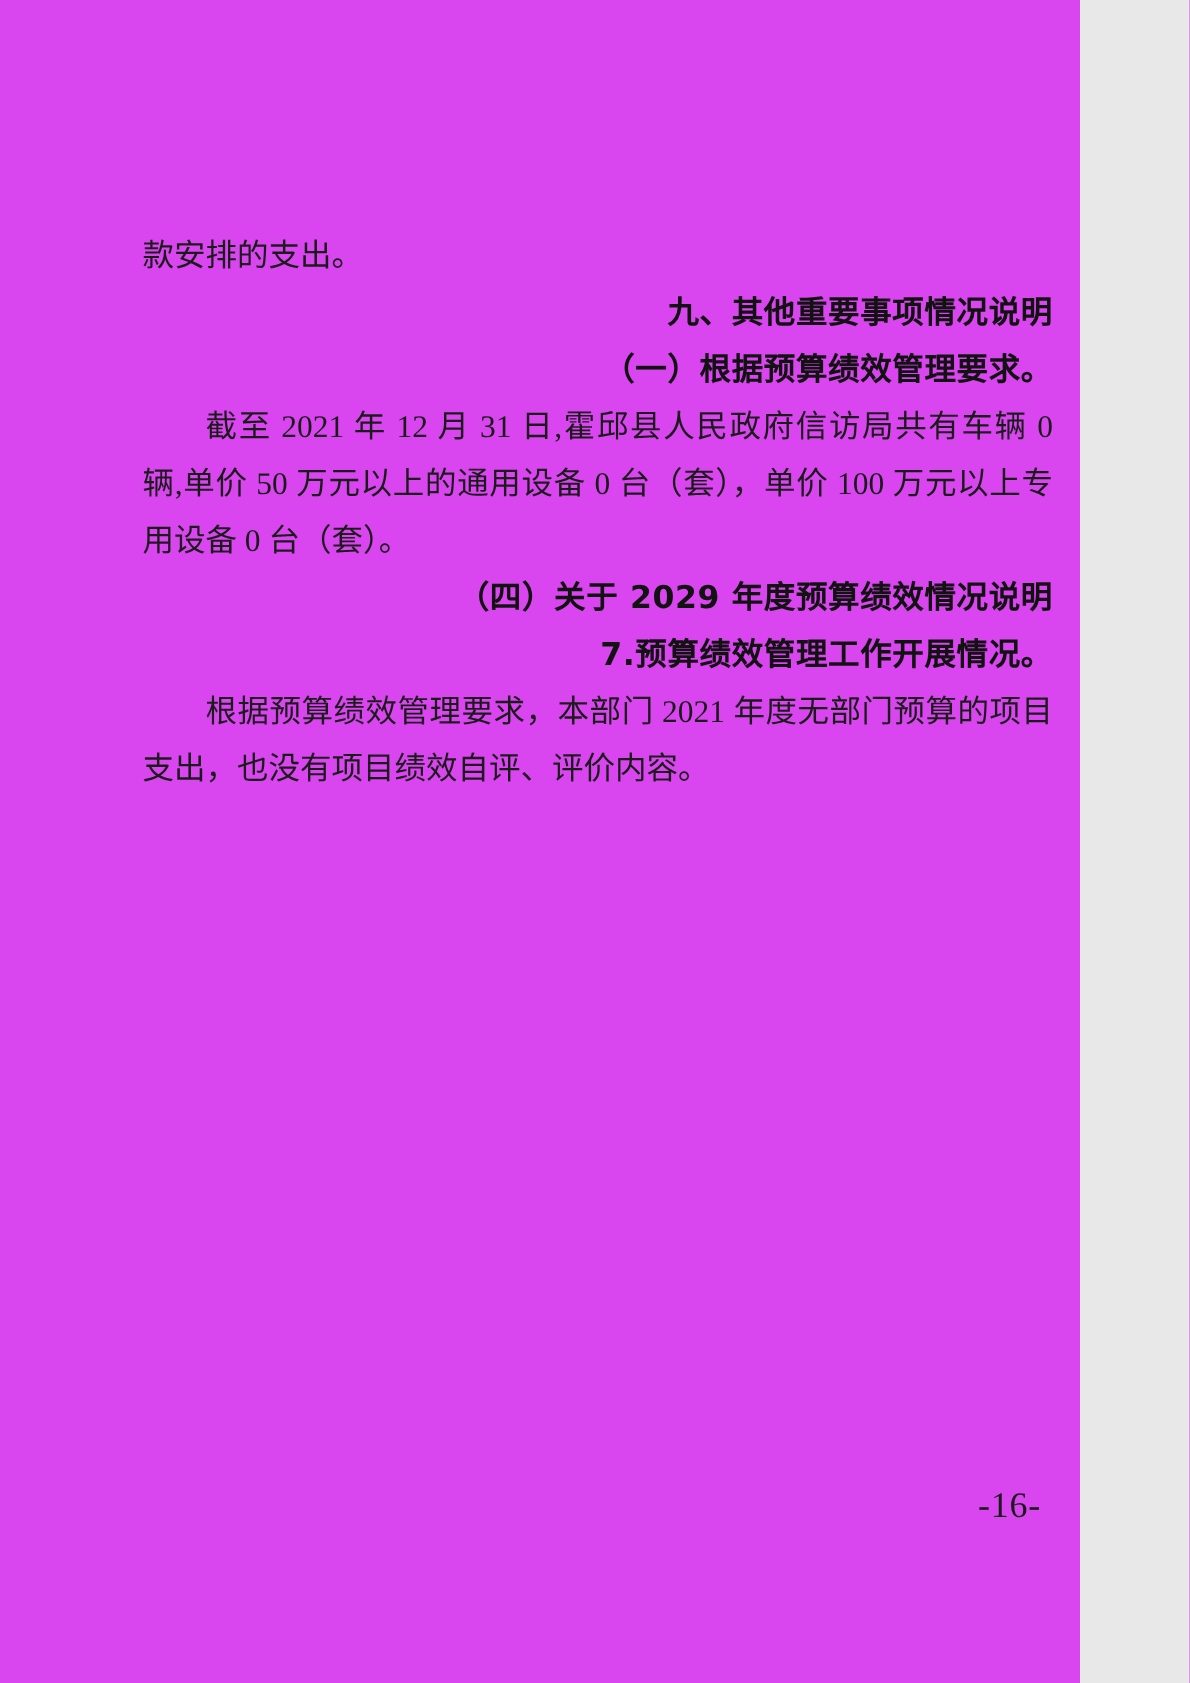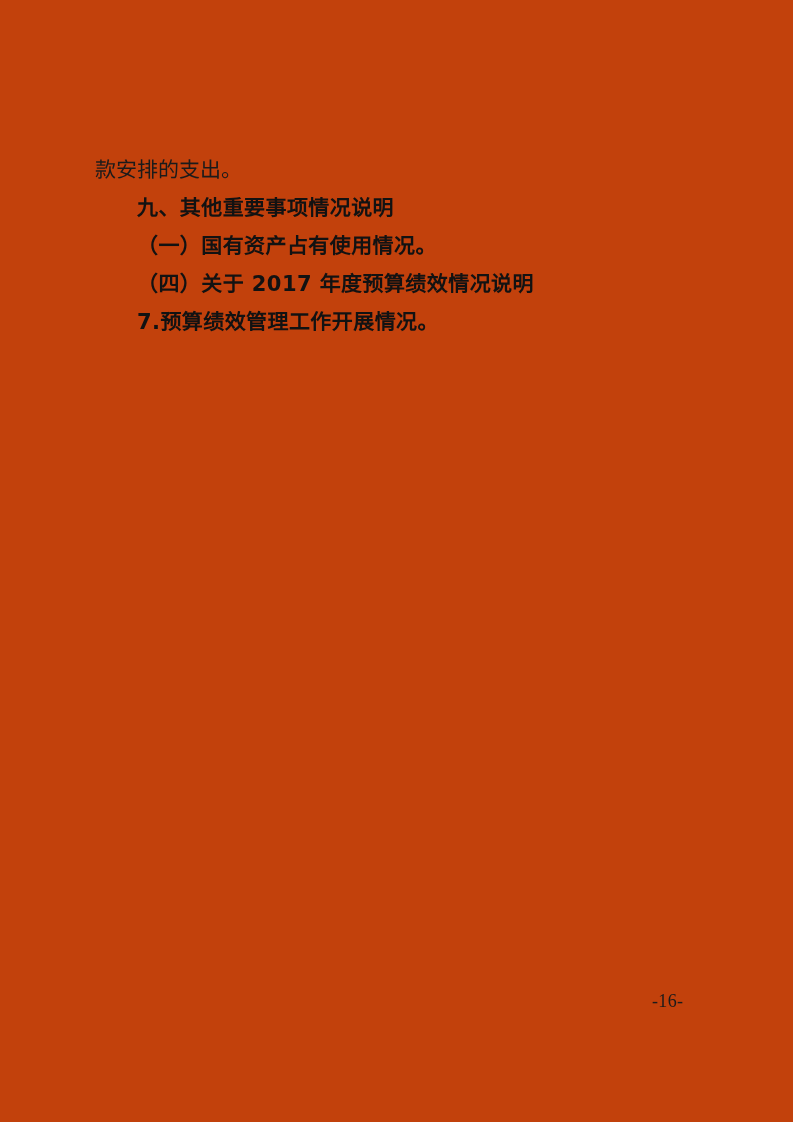"款安排的支出。" .doc-page { background: #c2410c -> #d946ef; width: 793px -> 720px }
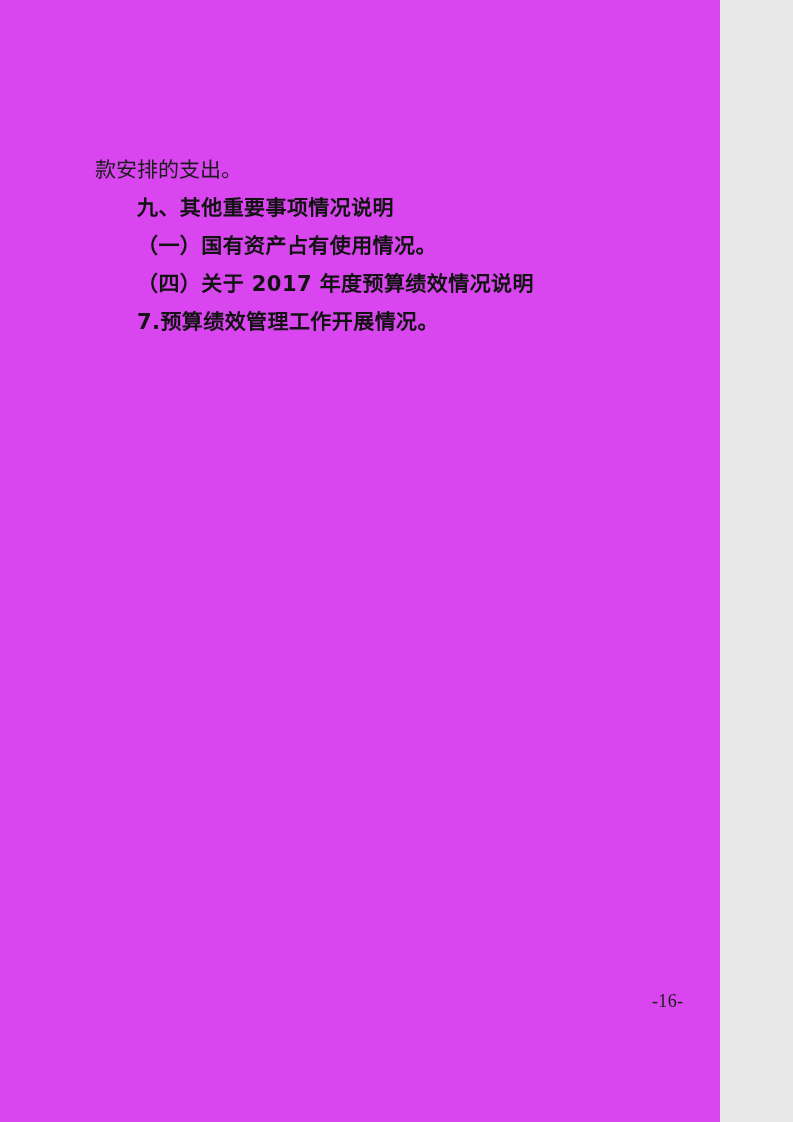"九、其他重要事项情况说明" .hd { text-align: none -> right }
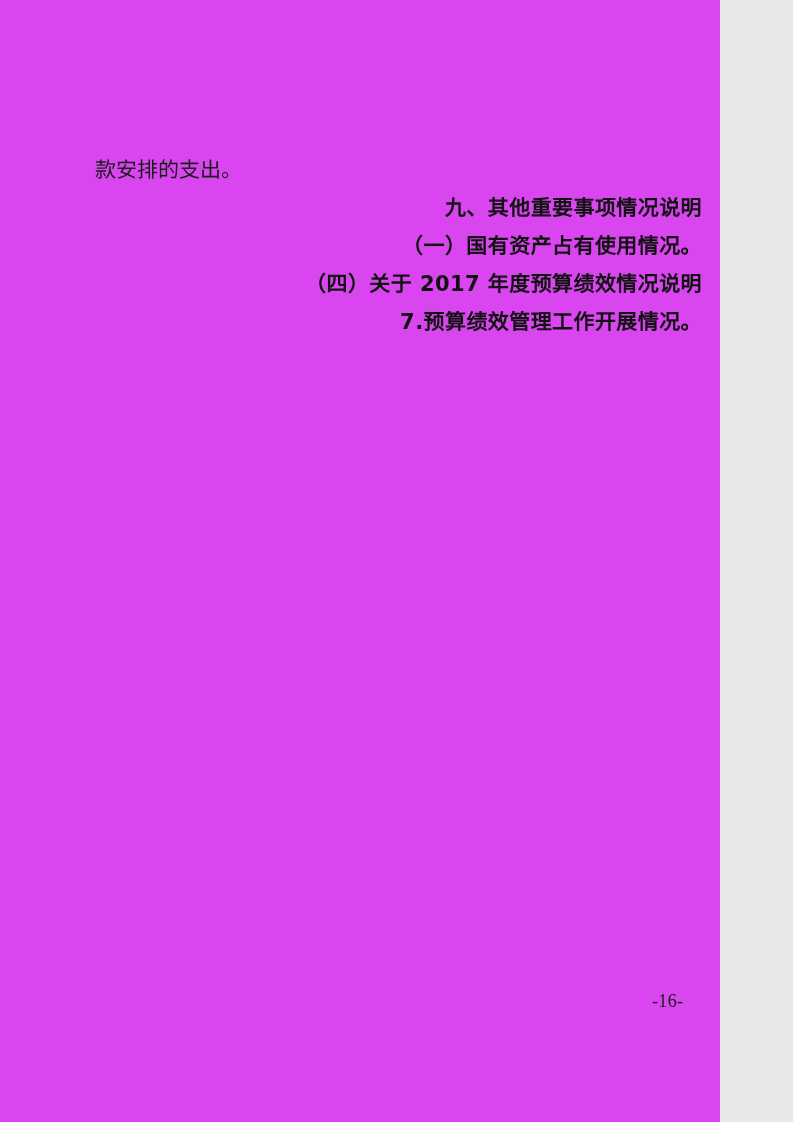"（一）国有资产占有使用情况。" h3.hd { text: 国有资产占有使用情况 -> 根据预算绩效管理要求 }
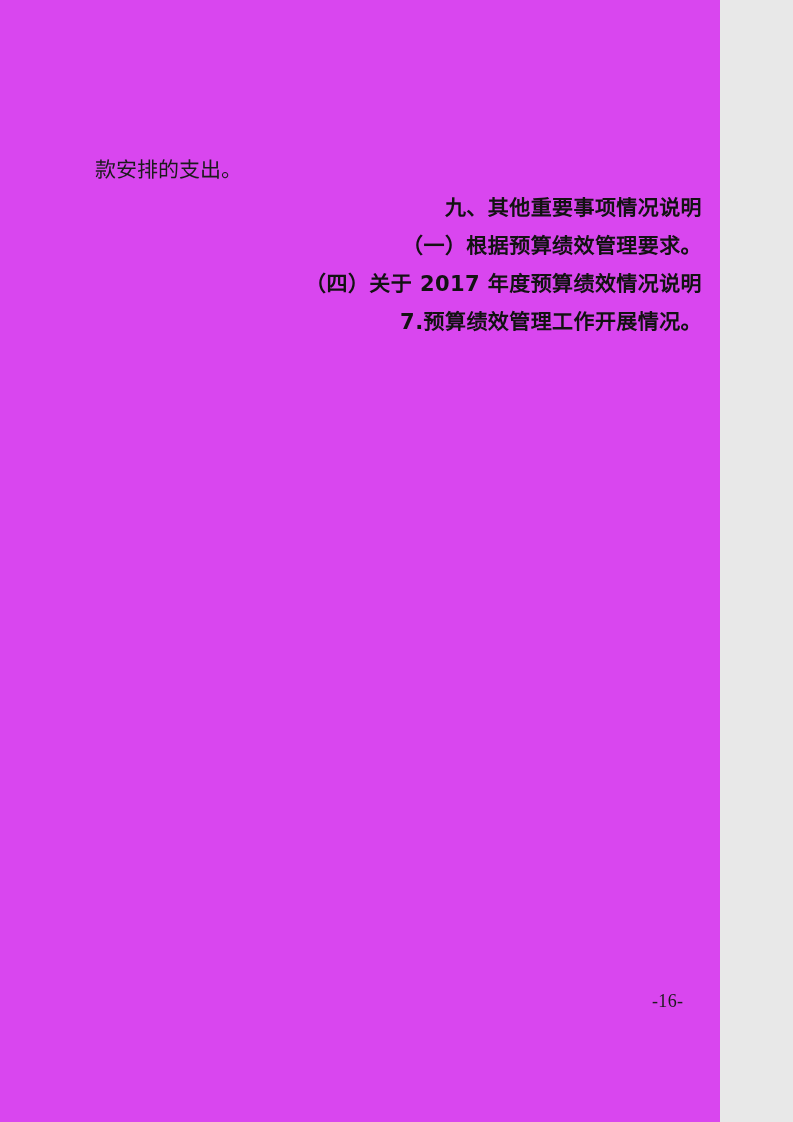"截至 2021 年 12 月" p.para { html: none -> <p>截至 2021 年 12 月 31 日,霍邱县人民政府信访局共有车辆 0 辆,单价 50 万元以上的通用设备 0 台（套），单价 100 万元以上专用设备 0 台（套）。</p> }
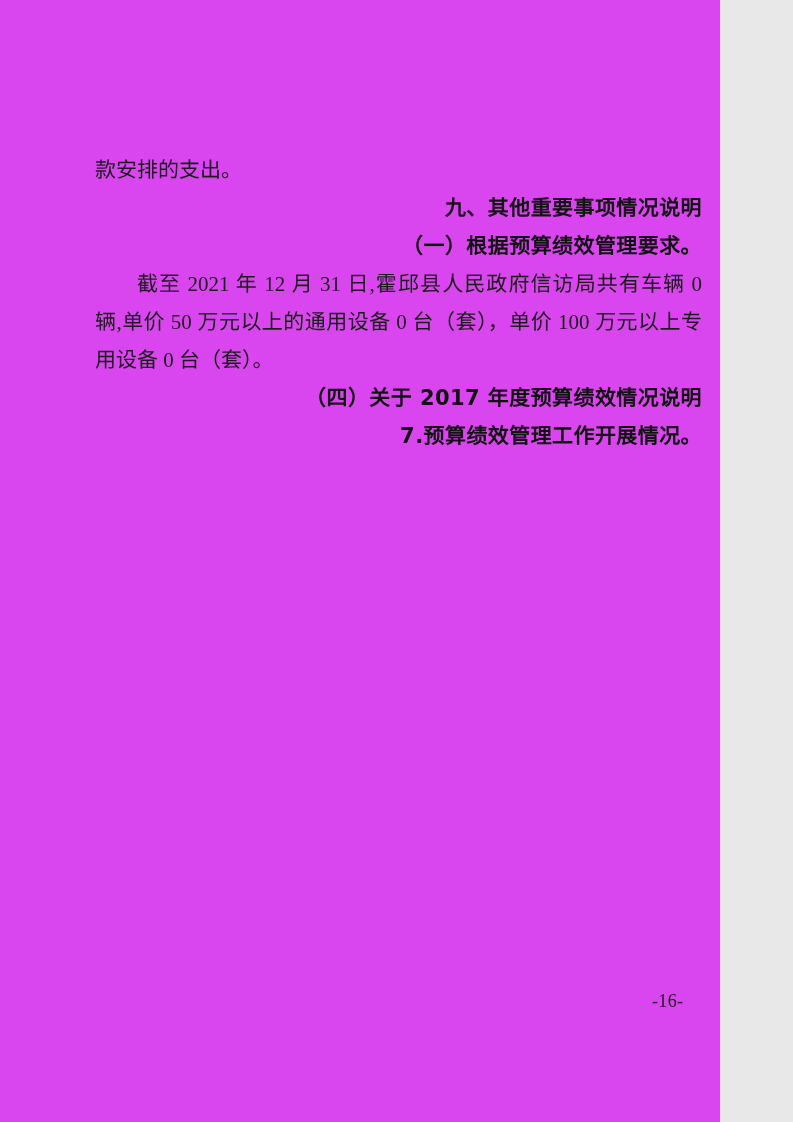"（四）关于 2017 年度预算绩效情况说明" h3.hd { text: 2017 -> 2029 }
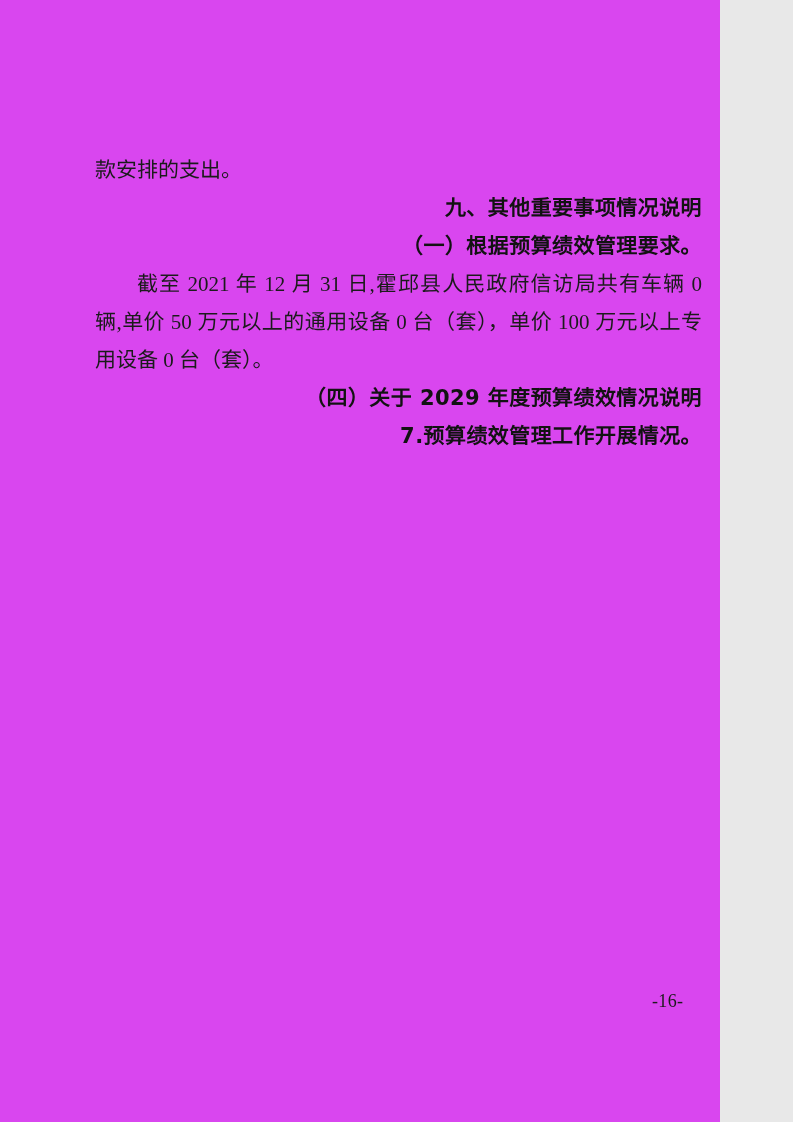"根据预算绩效管理要求，本部门 2021" p.para { html: none -> <p>根据预算绩效管理要求，本部门 2021 年度无部门预算的项目支出，也没有项目绩效自评、评价内容。</p> }
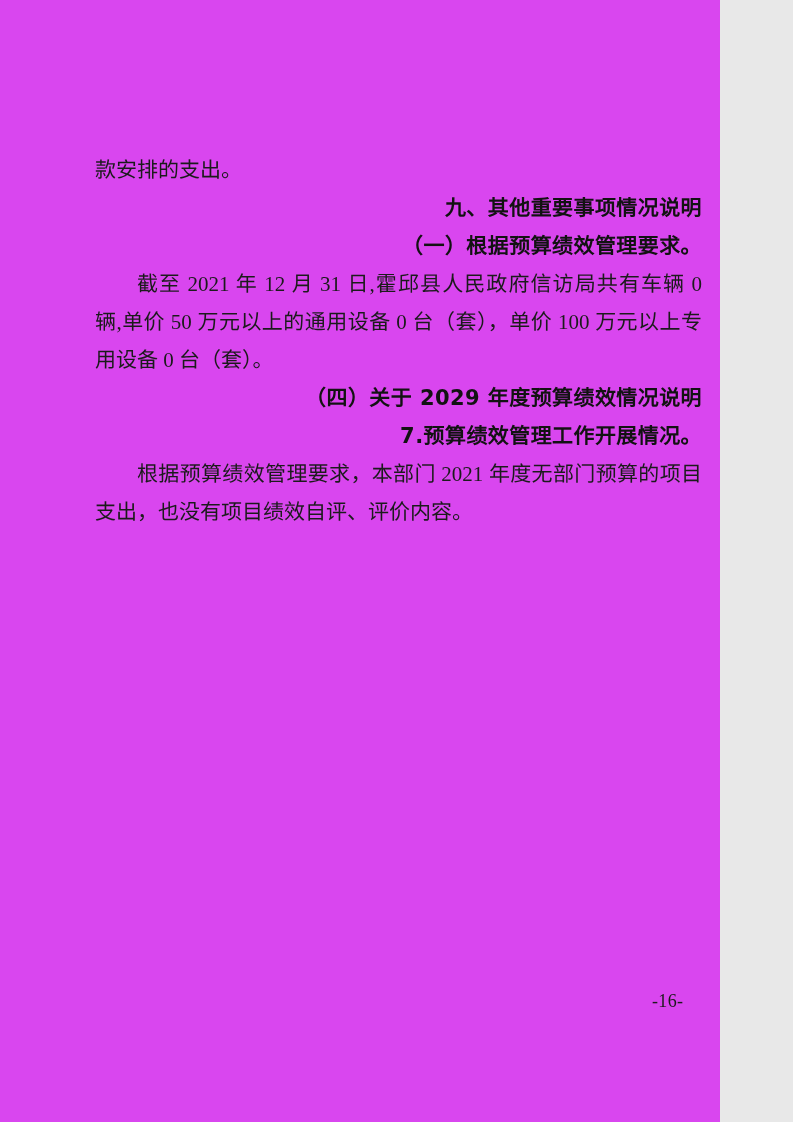"-16-" .page-num { font-size: 18px -> 24px }
